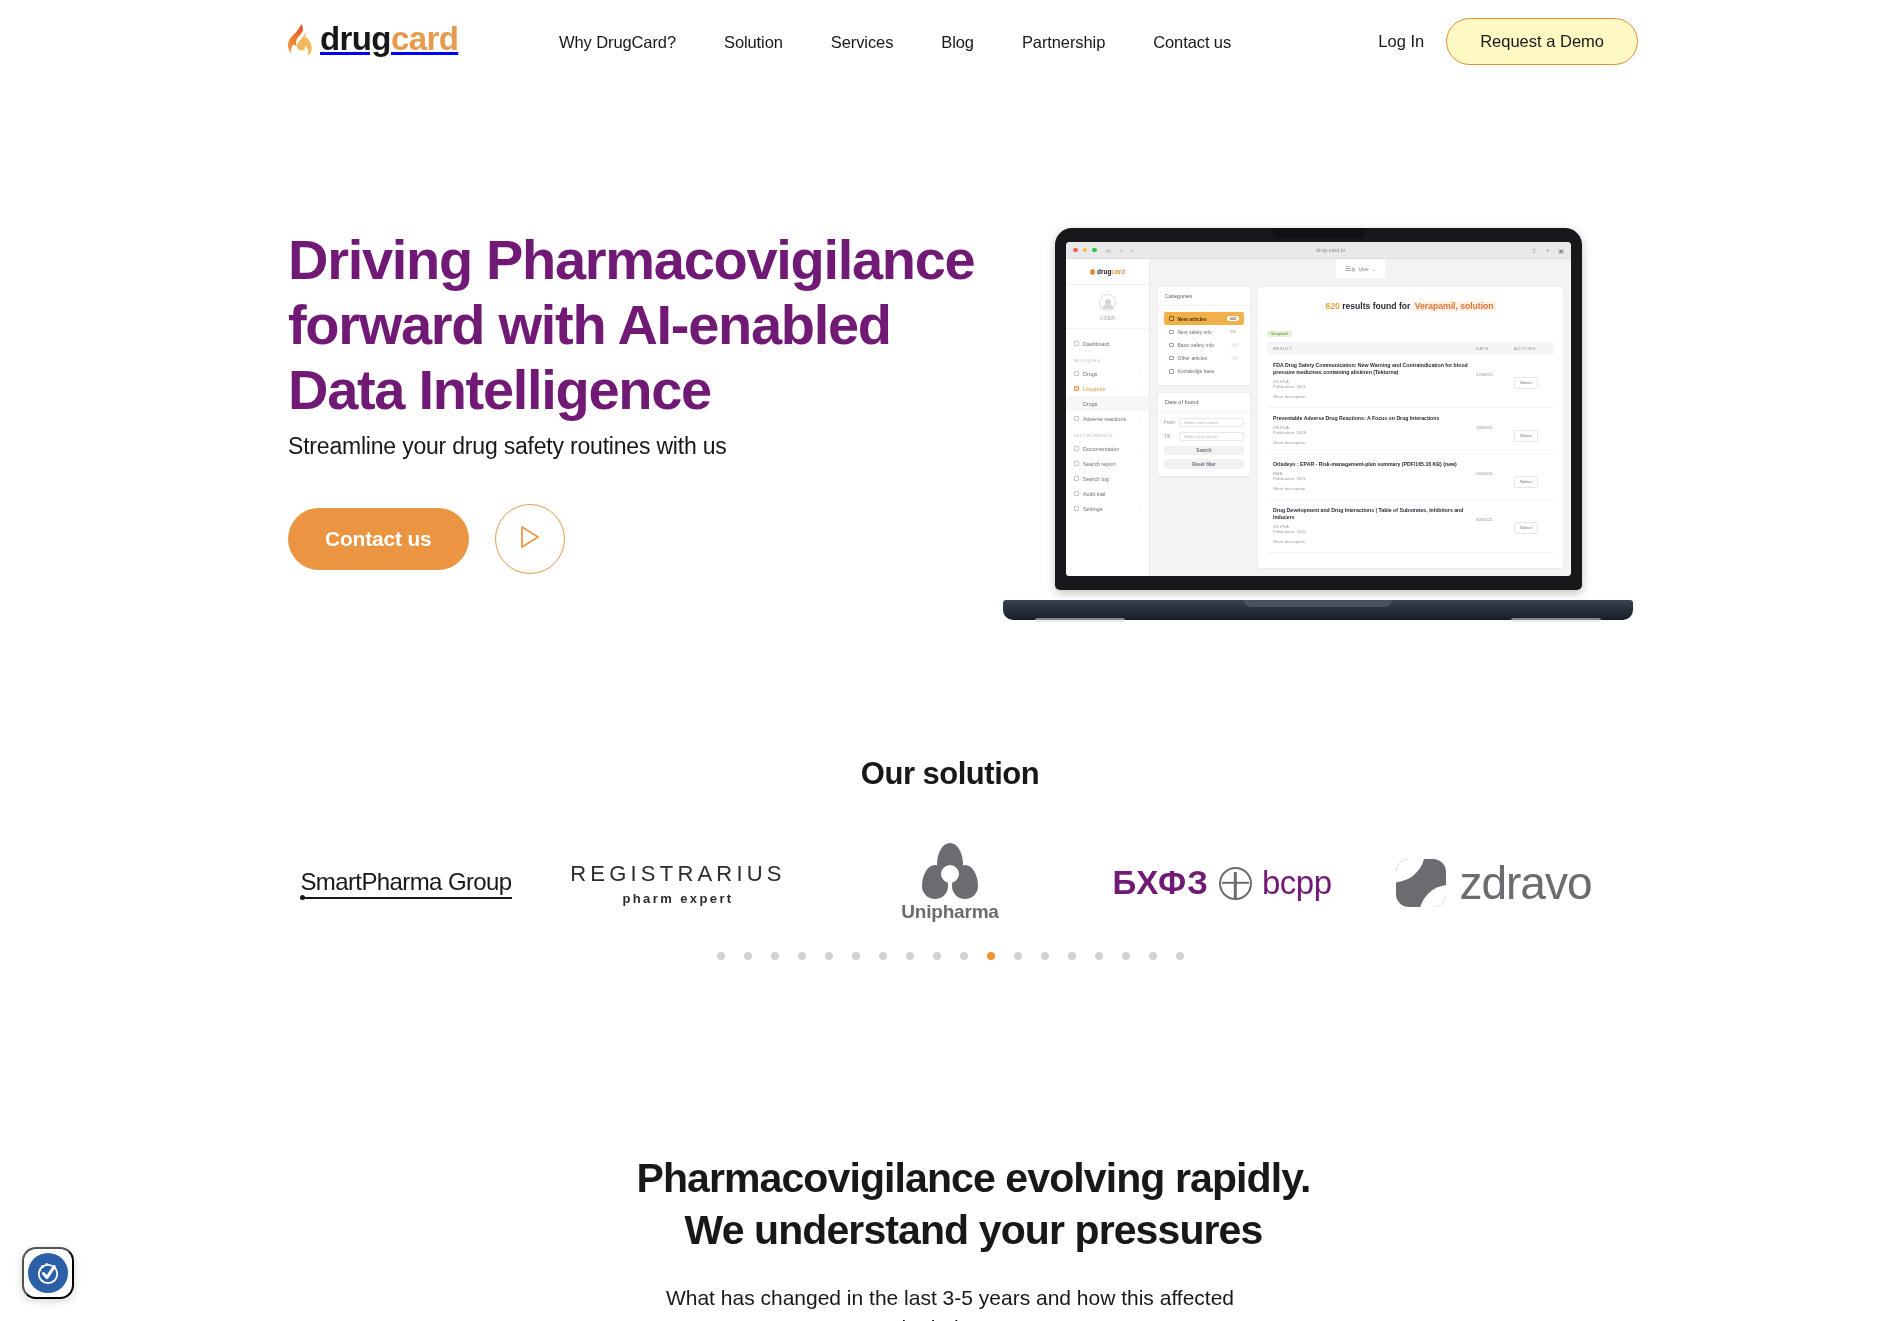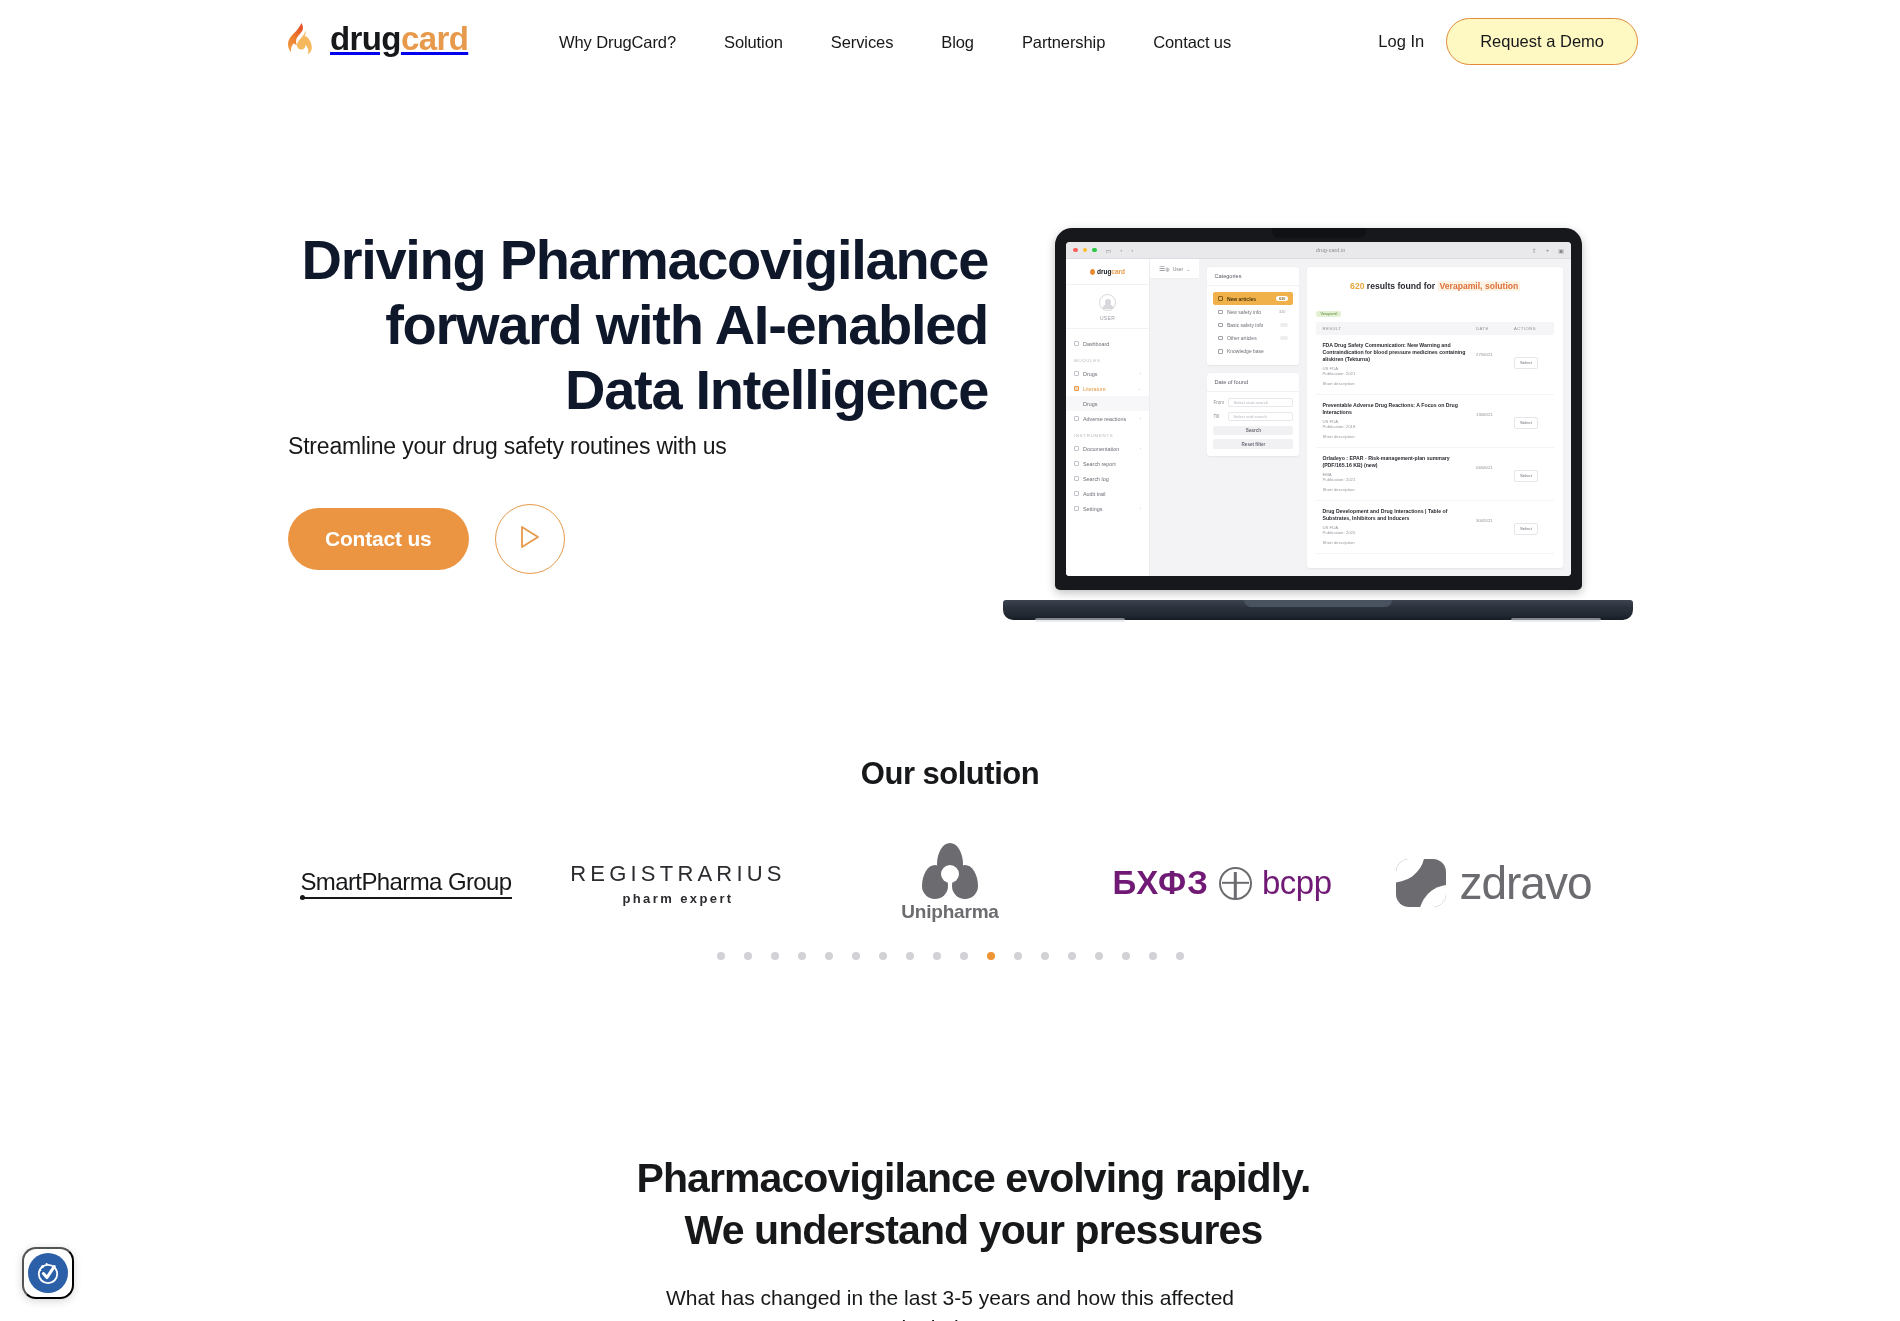"drugcard" .brand { align-items: flex-start -> flex-end; gap: 16px -> 6px }
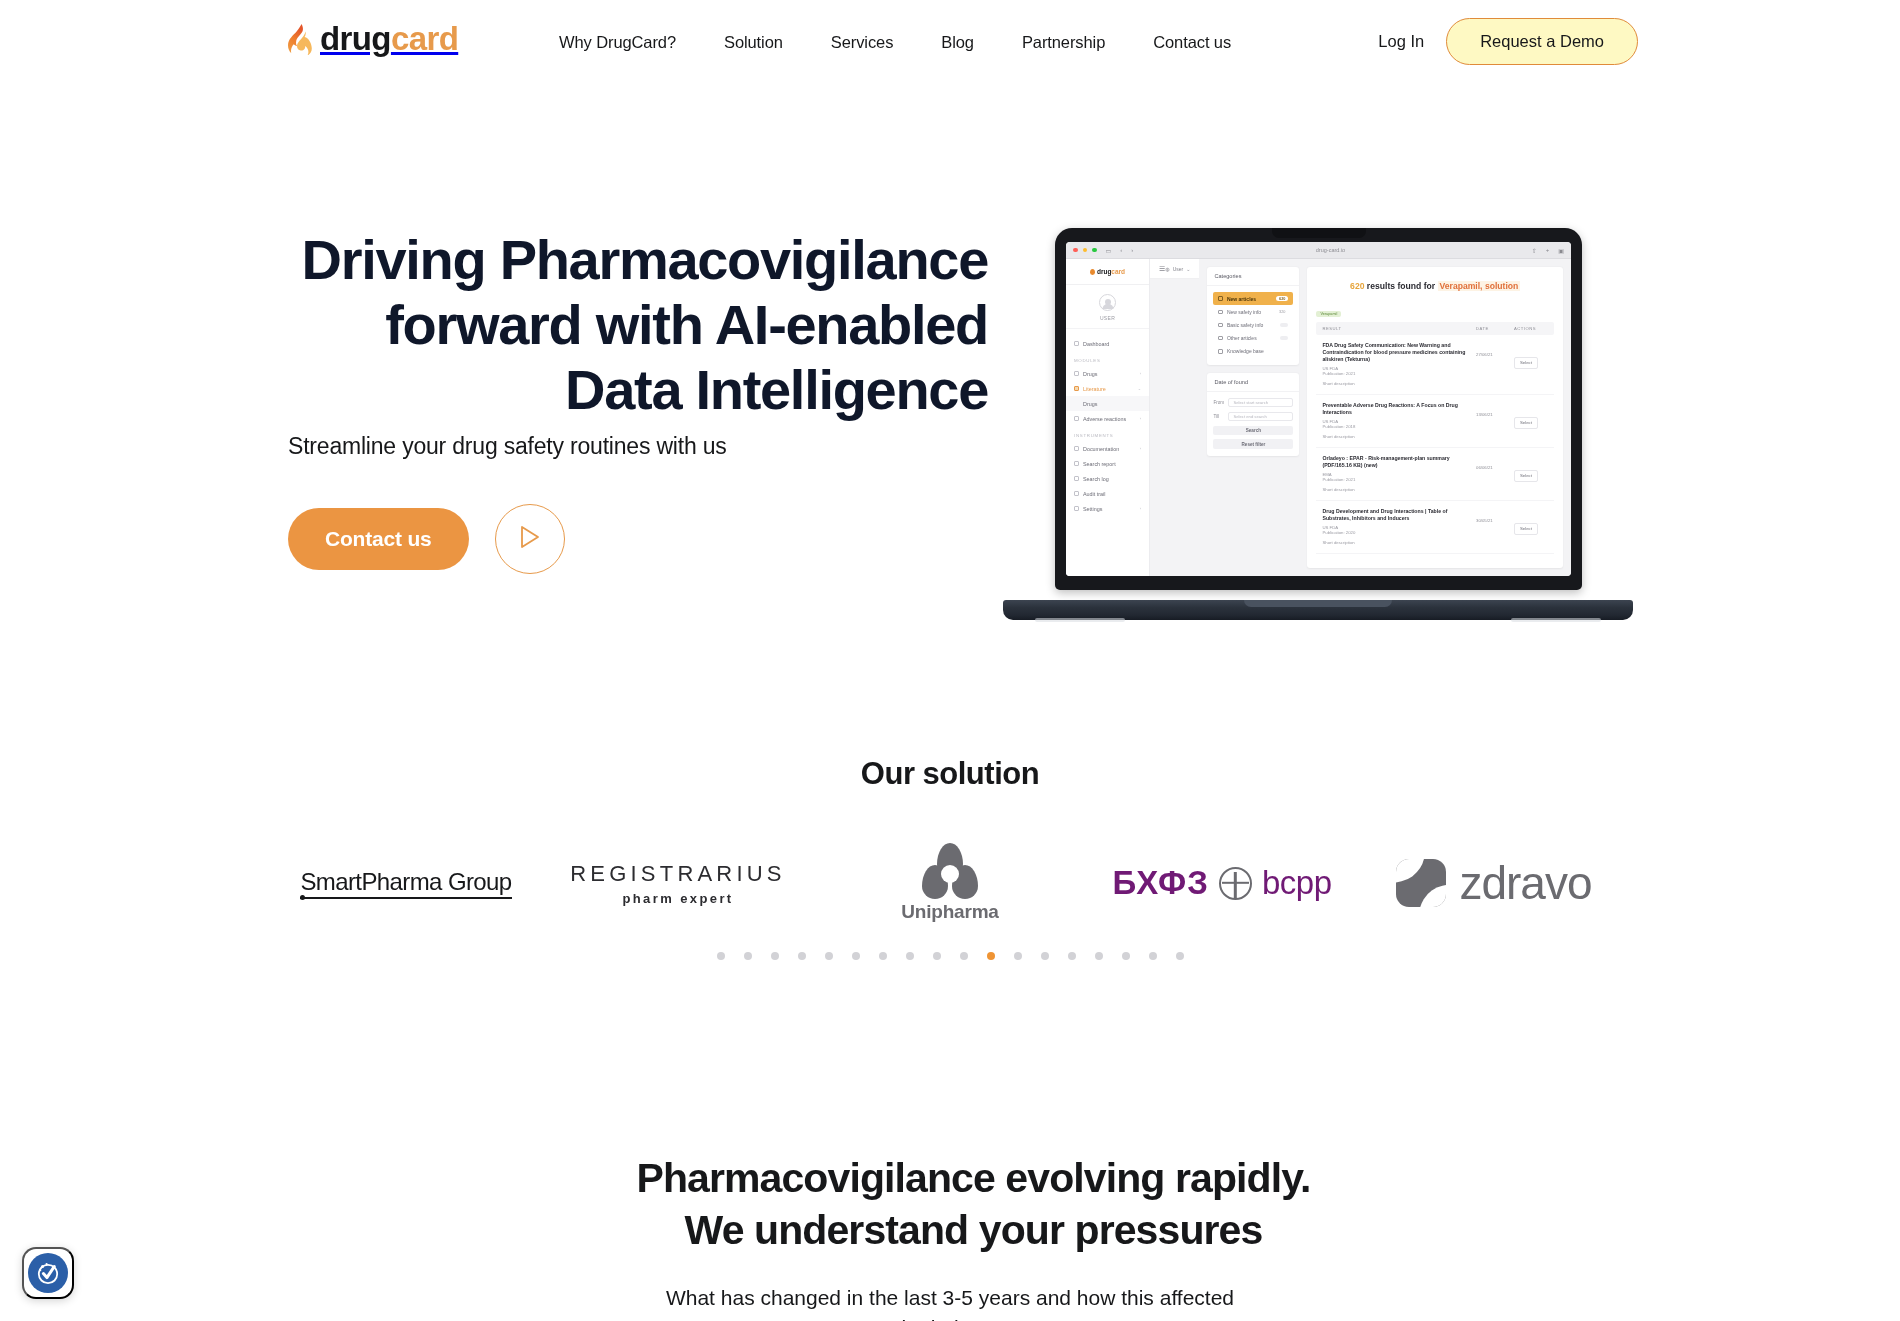"Driving Pharmacovigilance" .hero-title { color: #0f172a -> #701a75; text-align: right -> none }
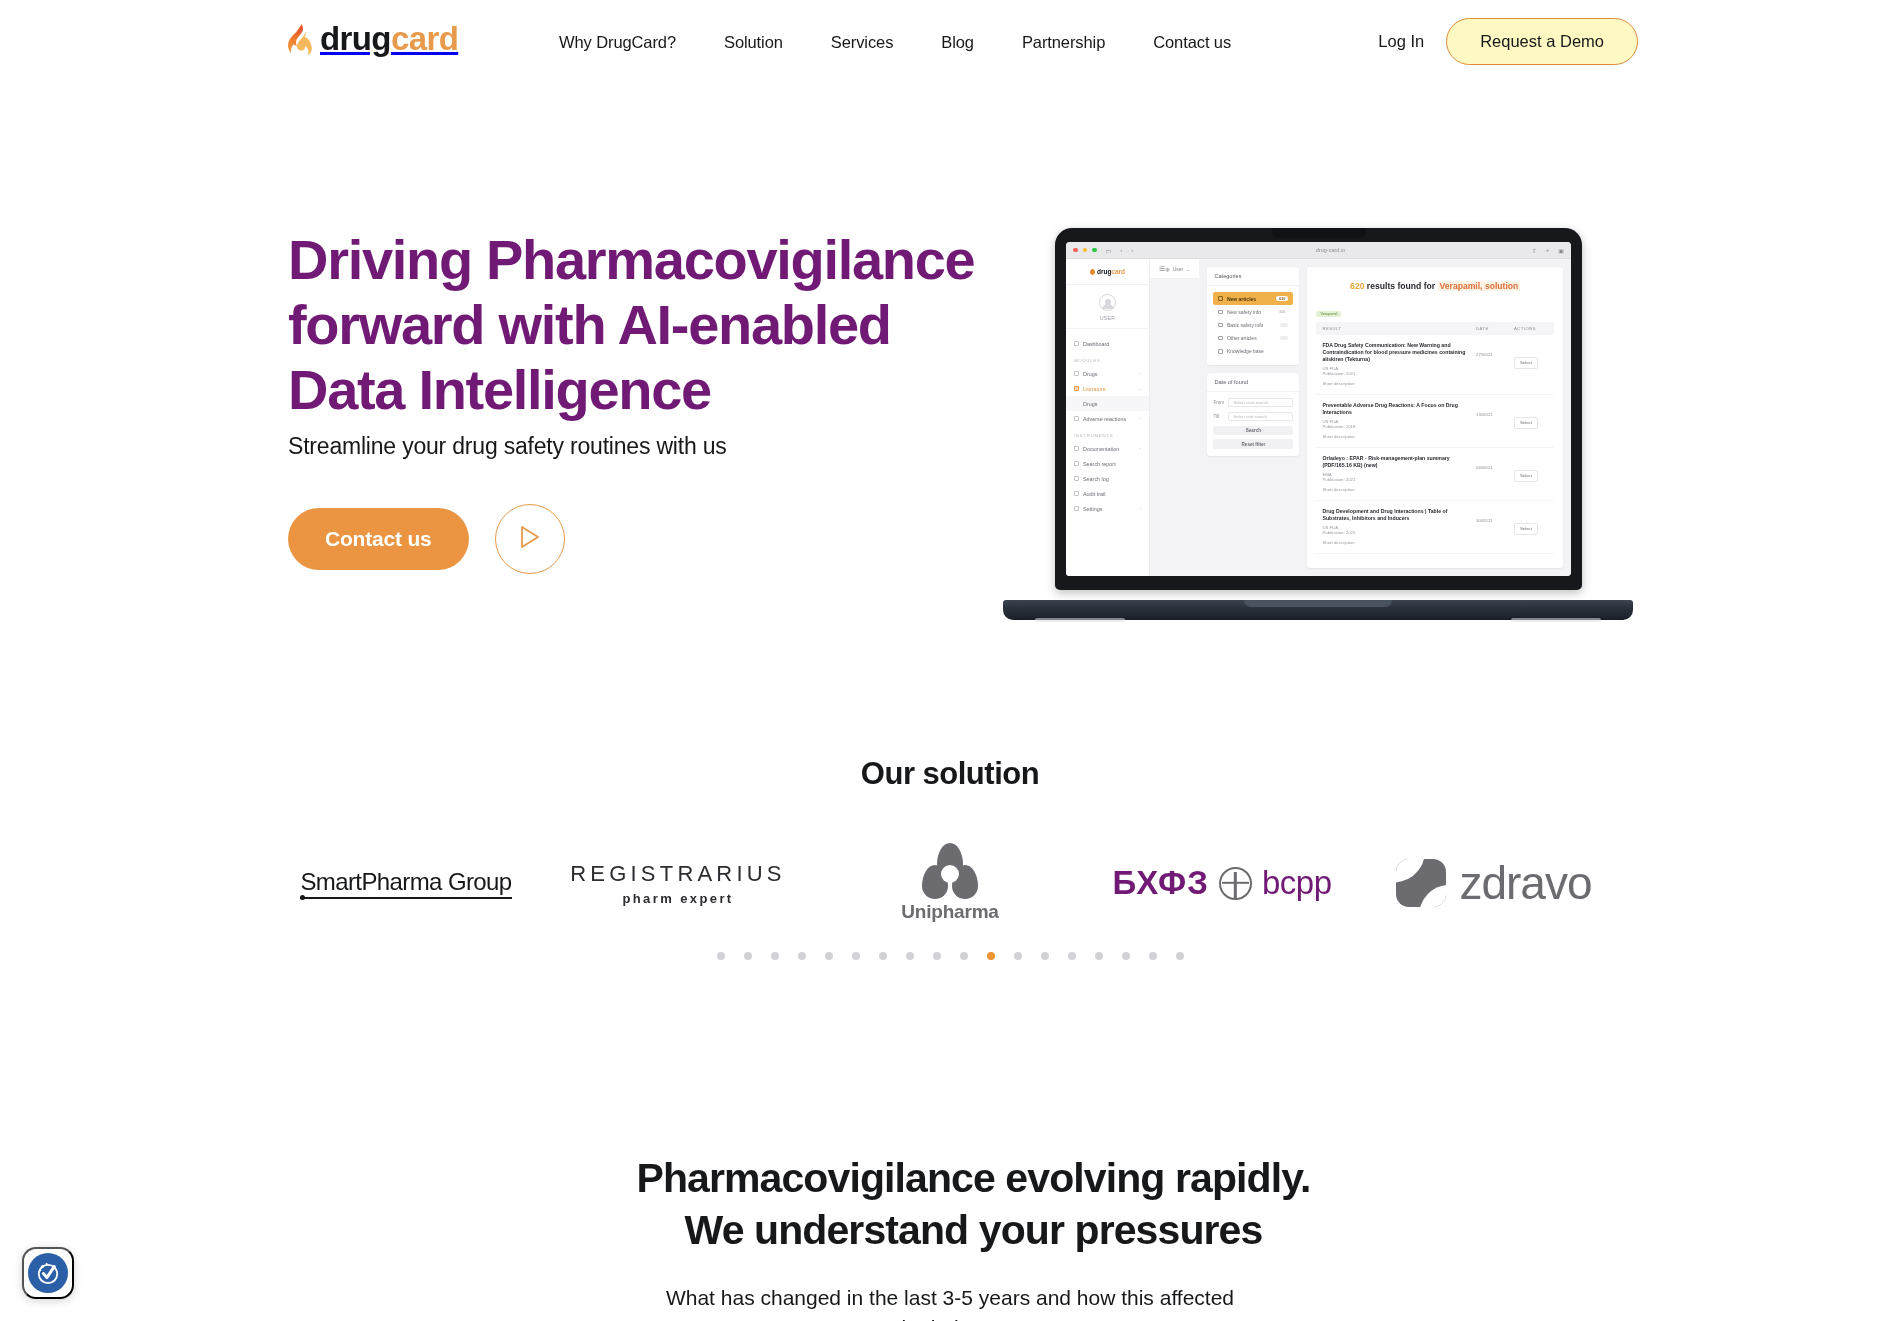"620 results found for Verapamil," .appmain { align-items: none -> center; flex-direction: row -> column }
